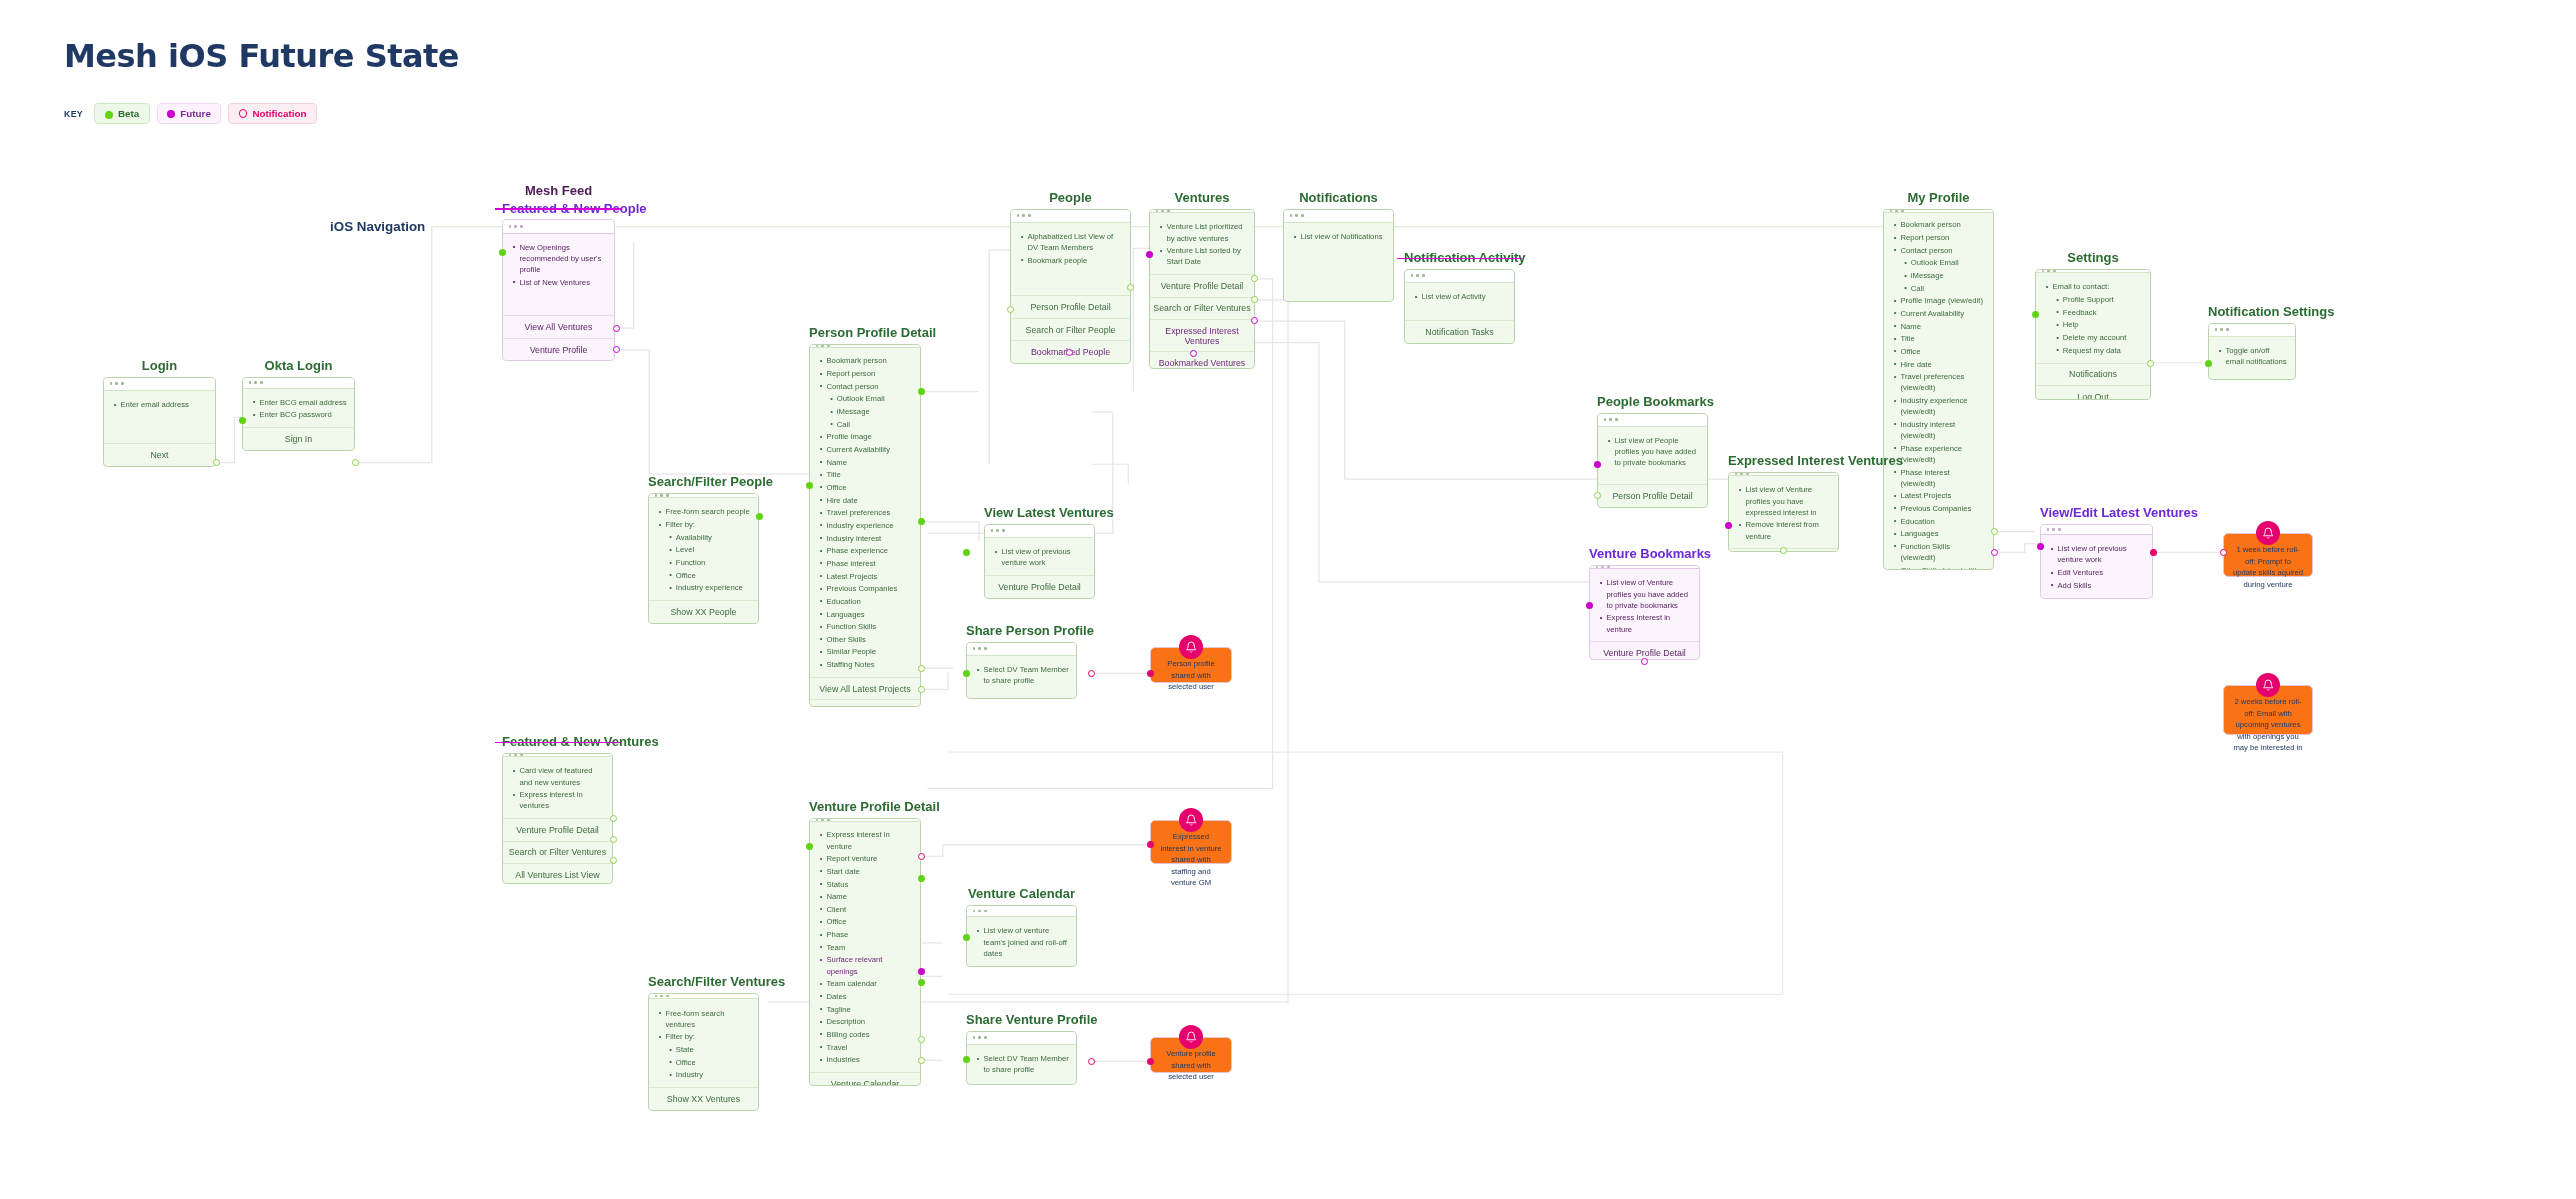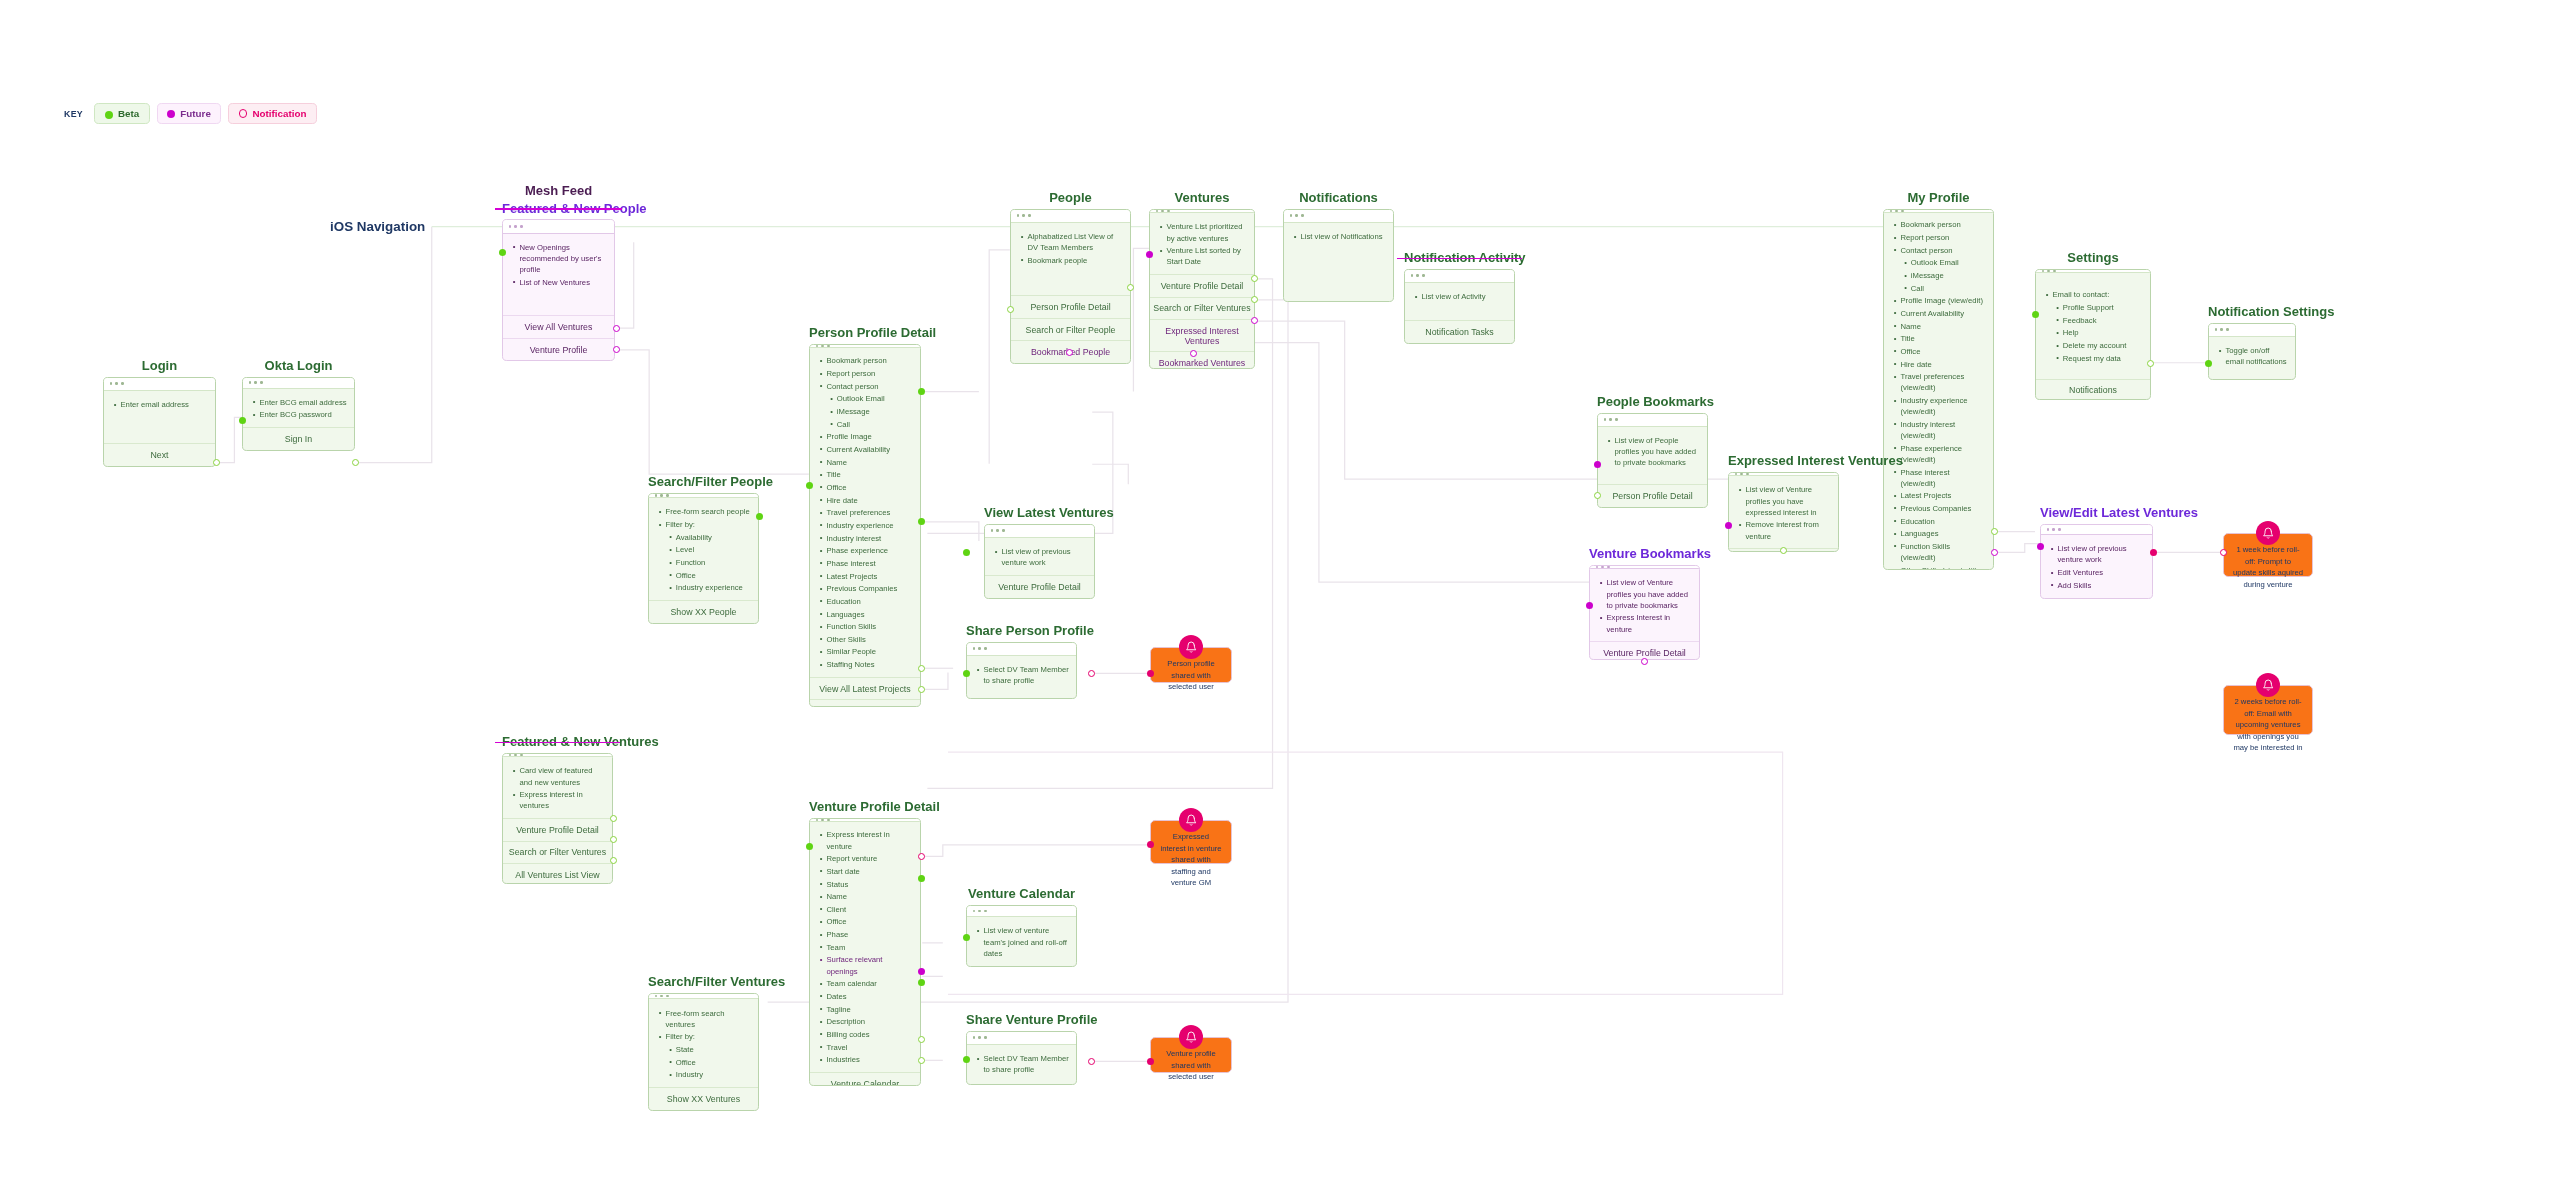"Mesh iOS Future State" div.page-title { html: none -> <div>Mesh iOS Future State</div> }
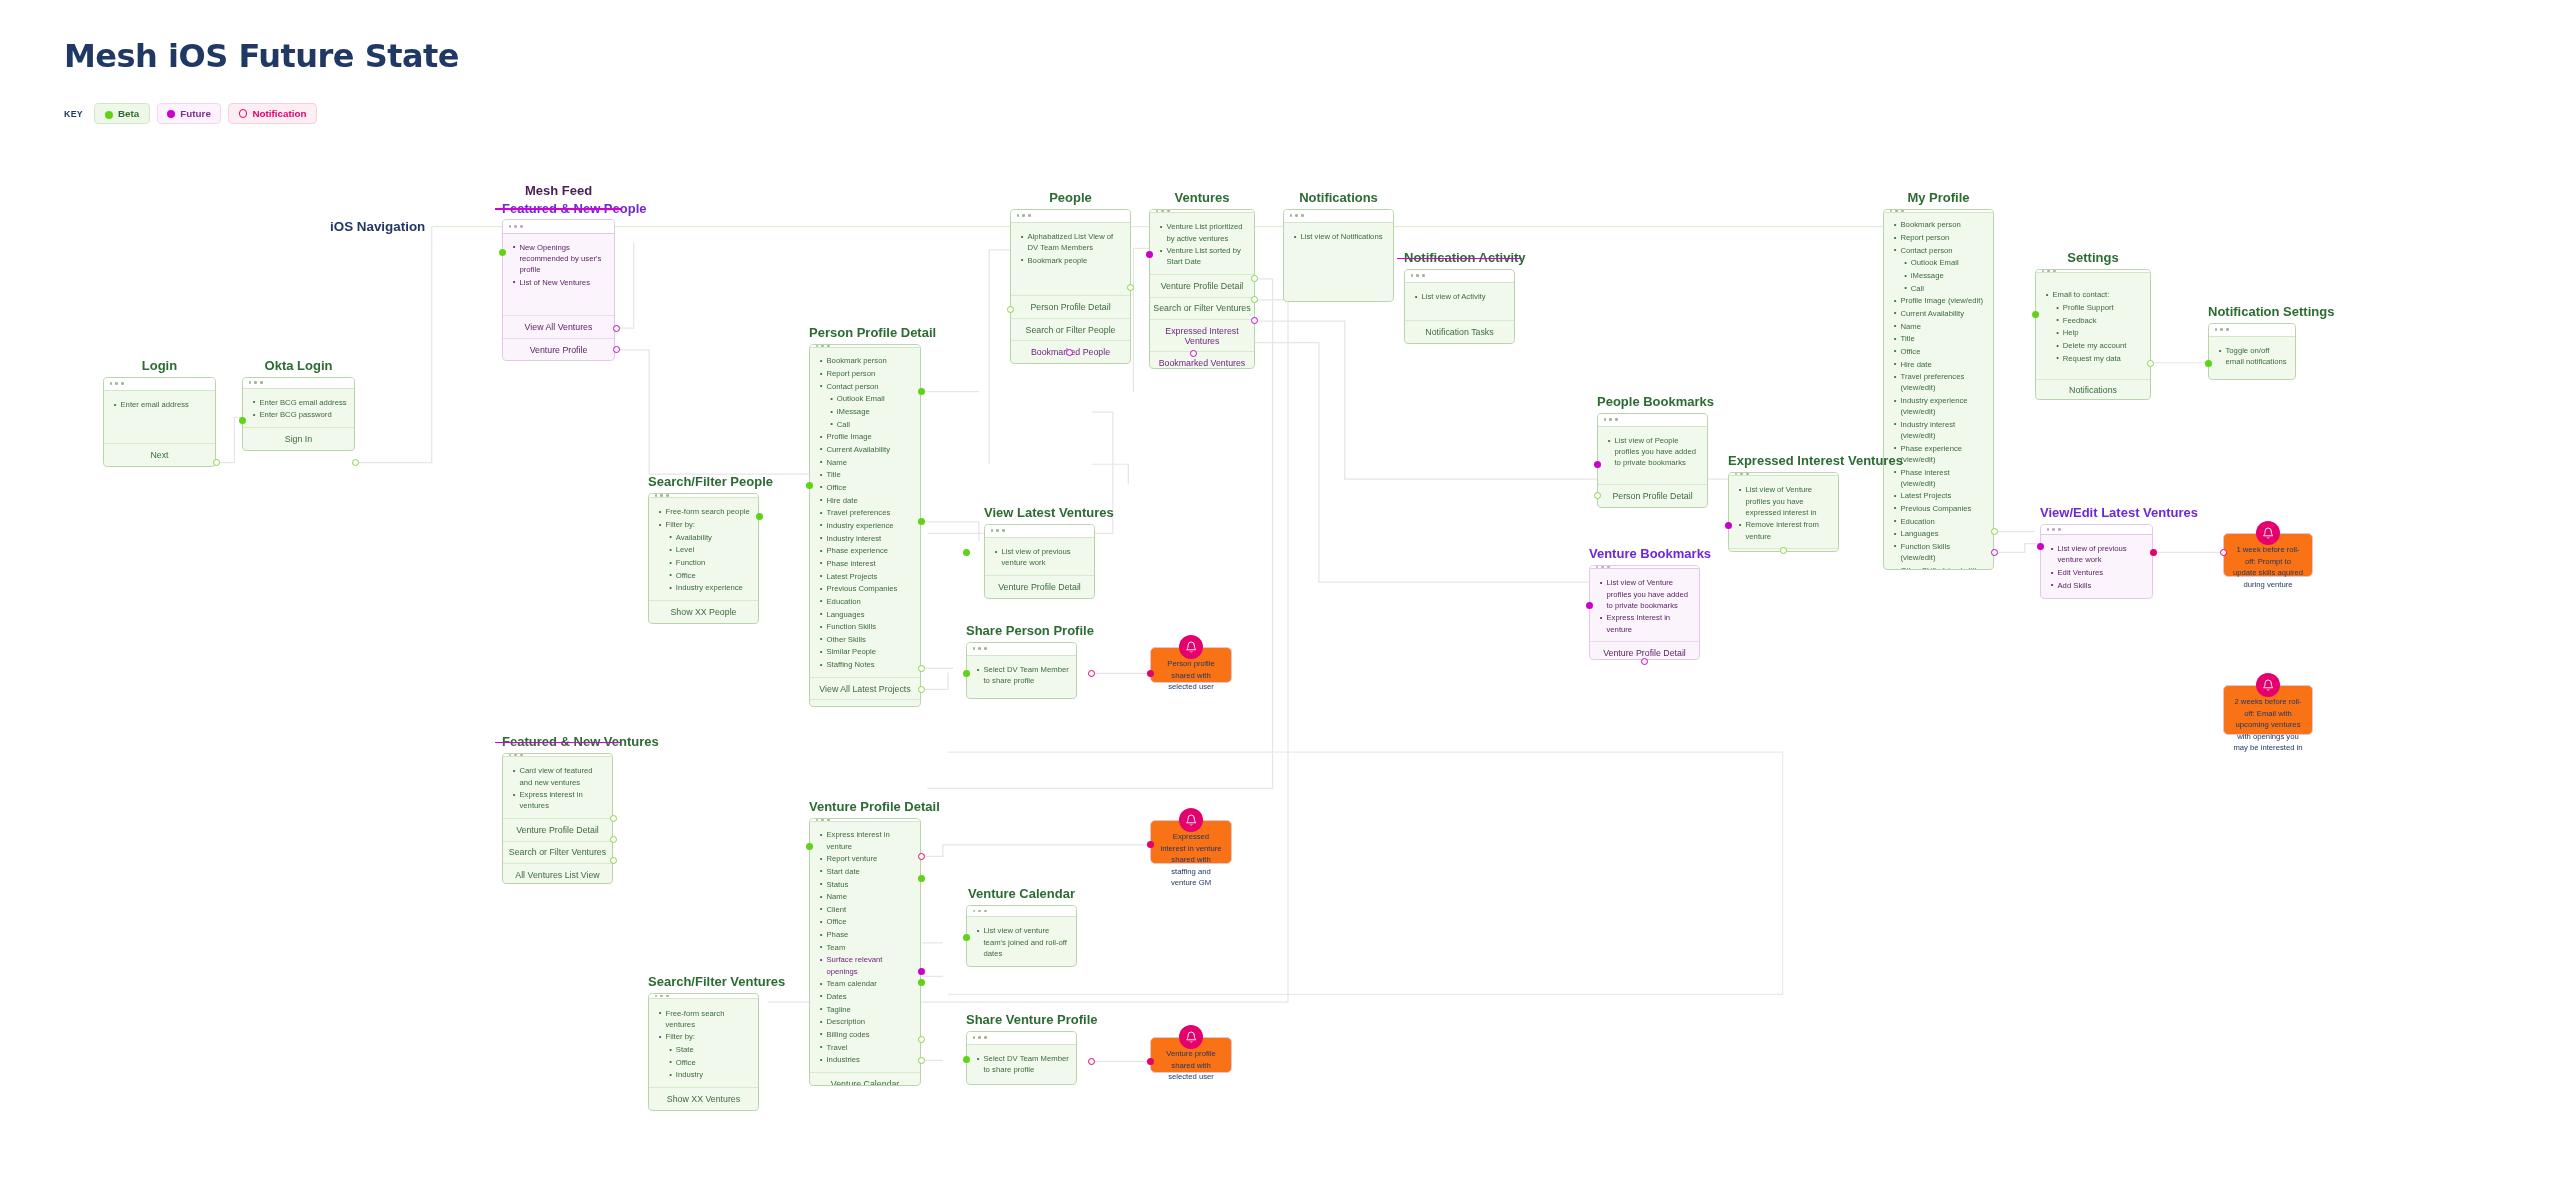"Email to contact:" div.win { gap: 8px -> none }
